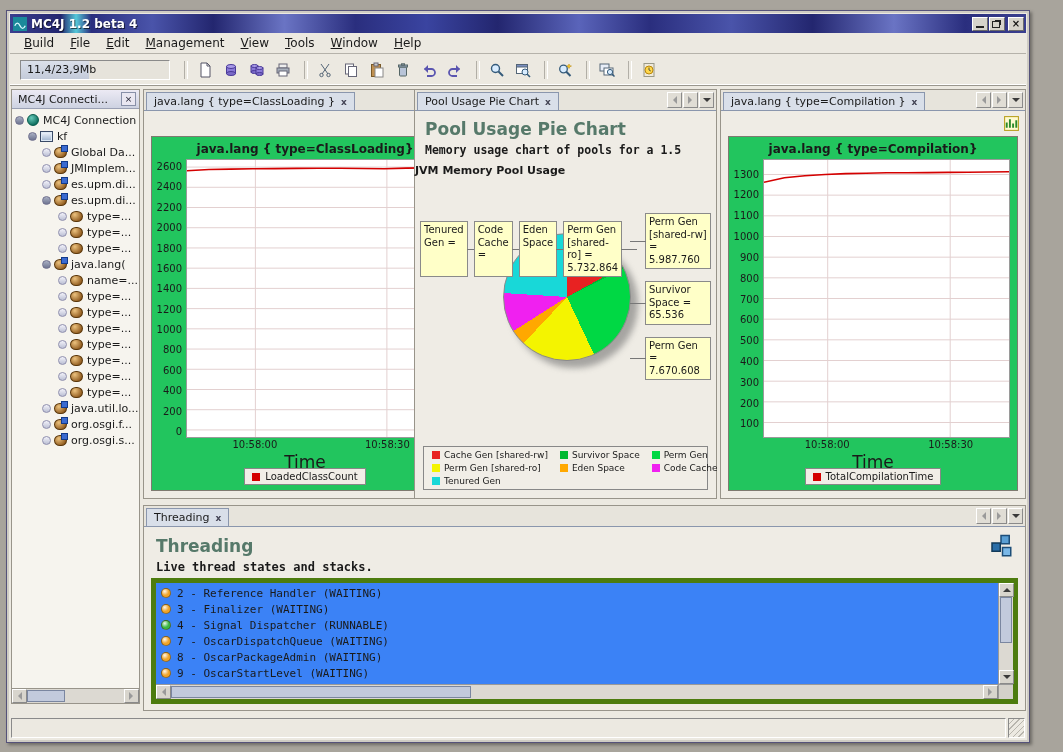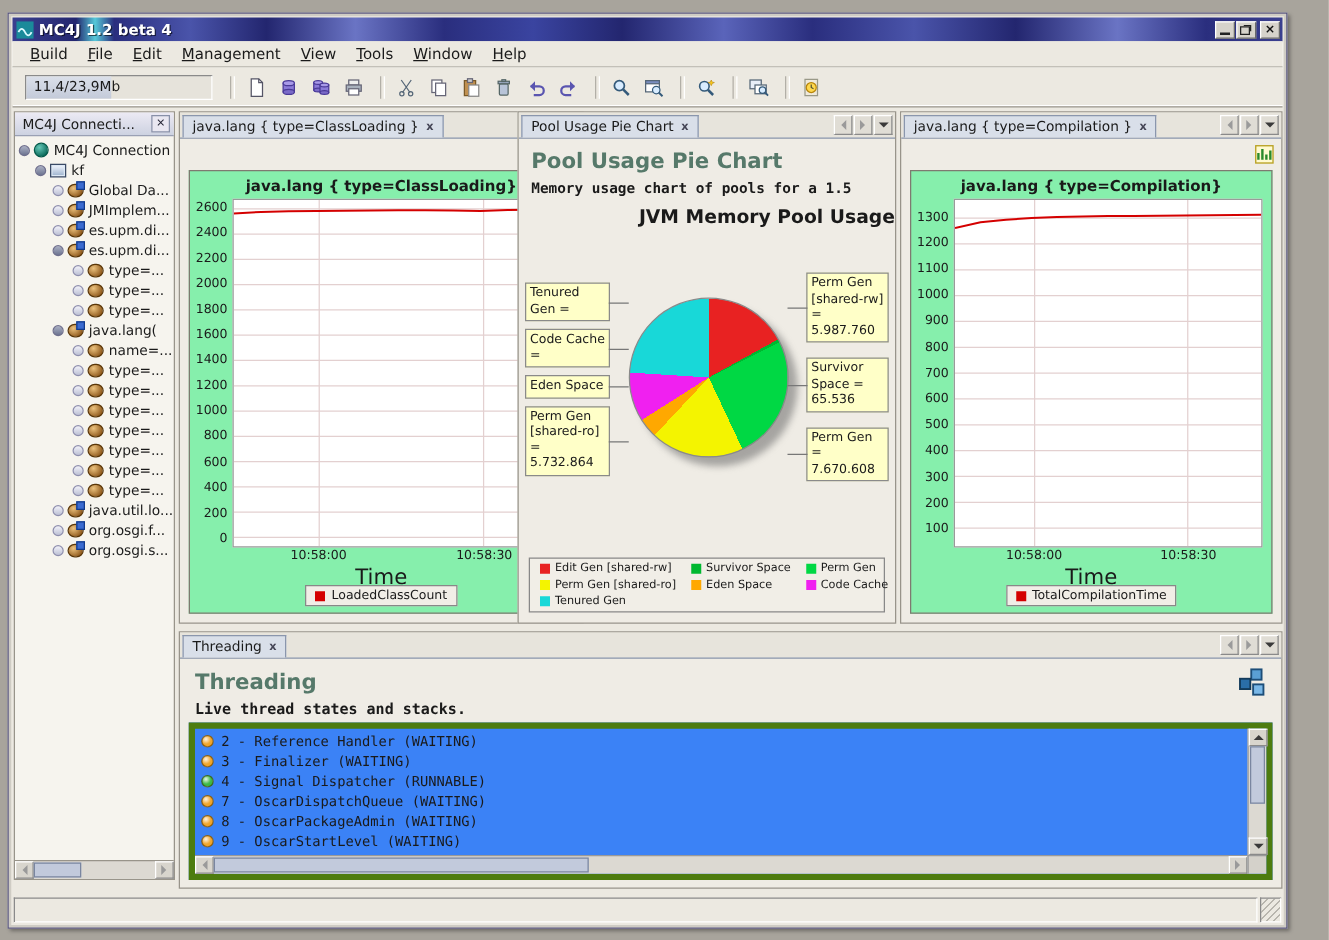"java.lang { type=ClassLoading}" .jchart { background: #86efac -> #22c55e }
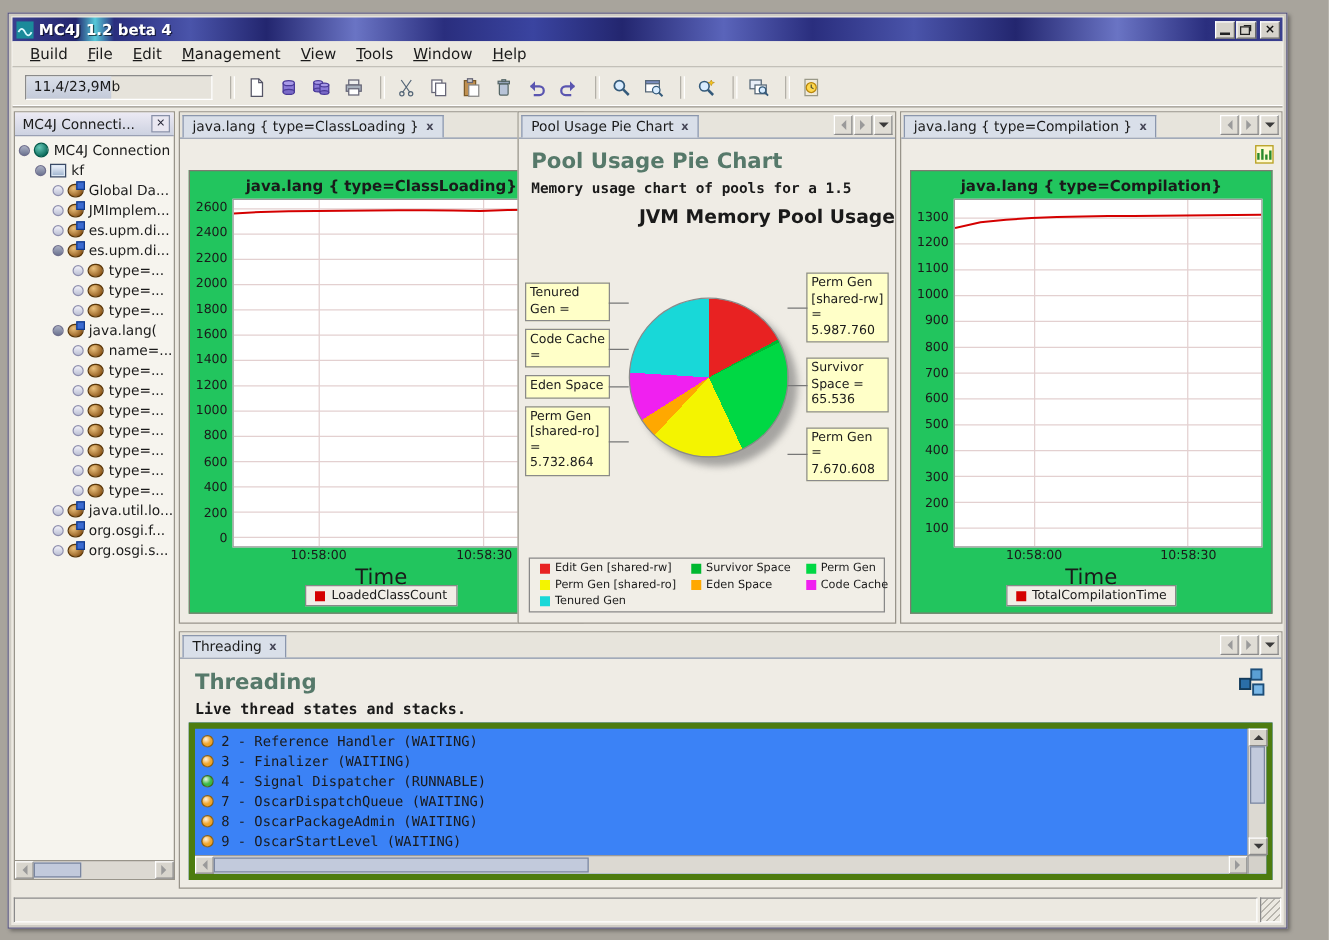"JVM Memory Pool Usage" .pie-title { font-size: 15px -> 11px; text-align: right -> left }
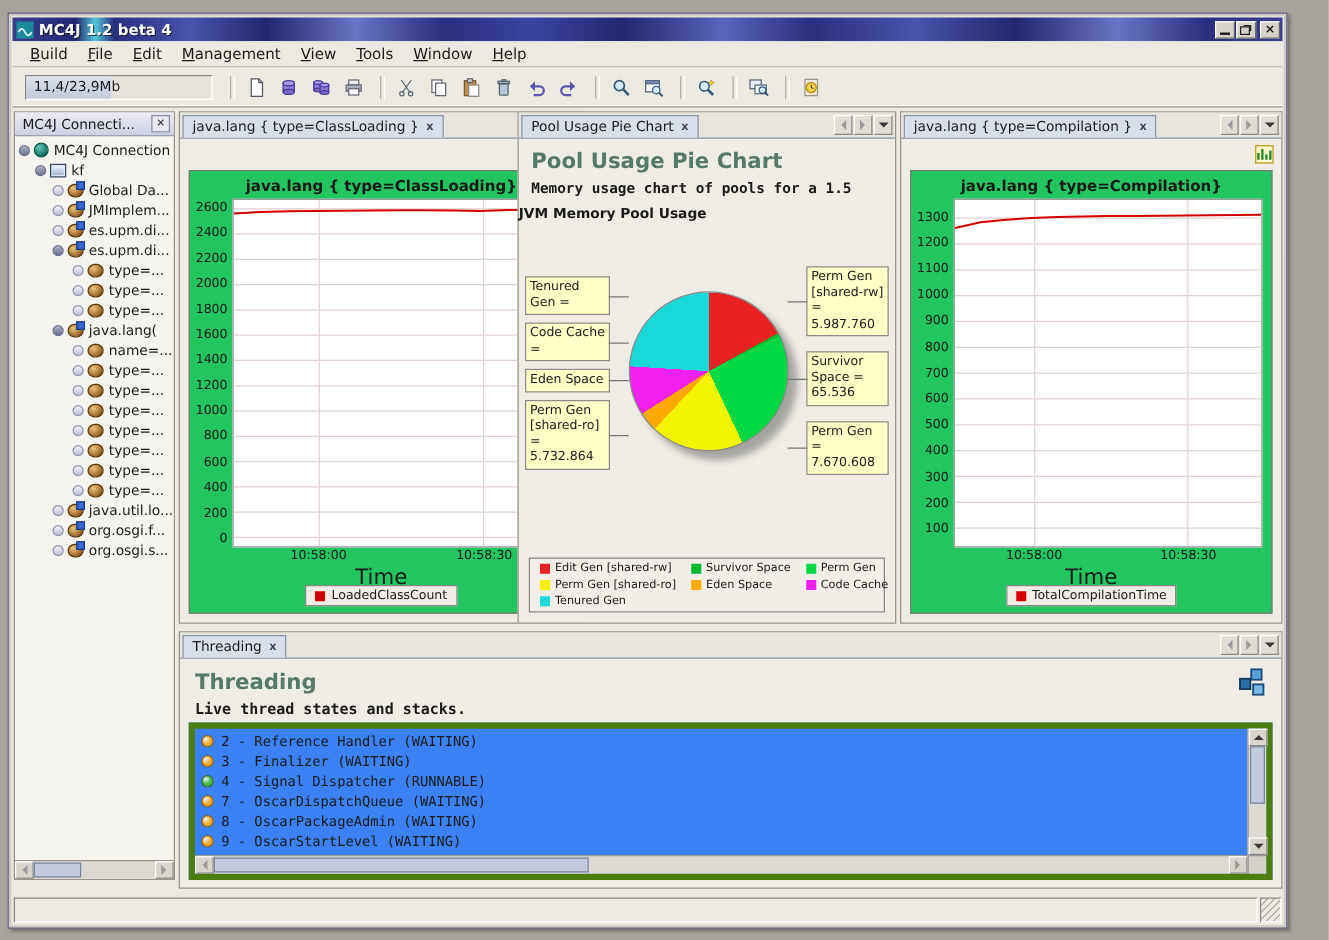"Tenured Gen =" .callouts-left { flex-direction: column -> row }
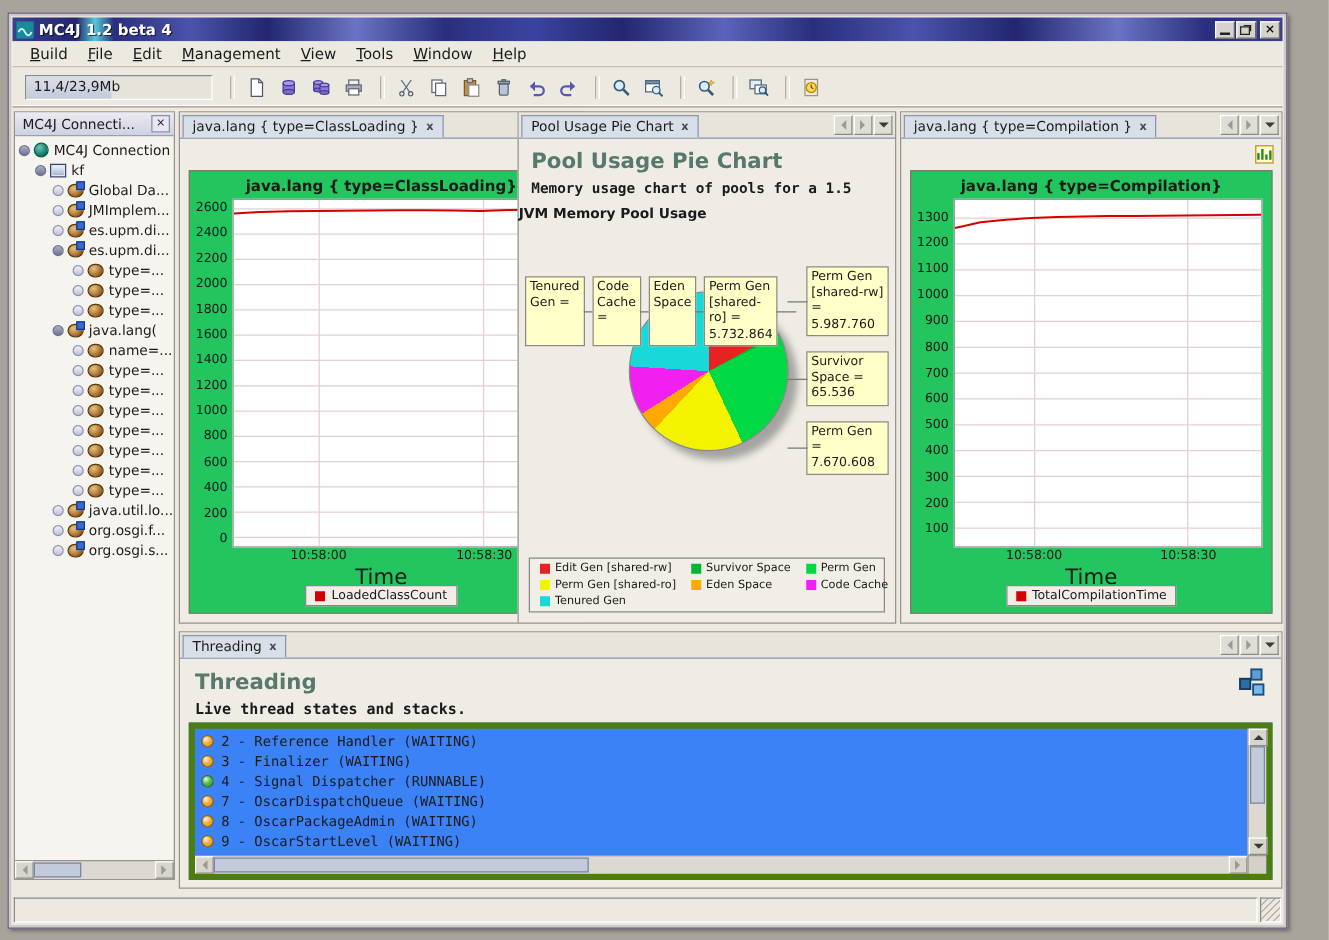"Edit Gen [shared-rw]" span.pl-label { text: Edit -> Cache }
